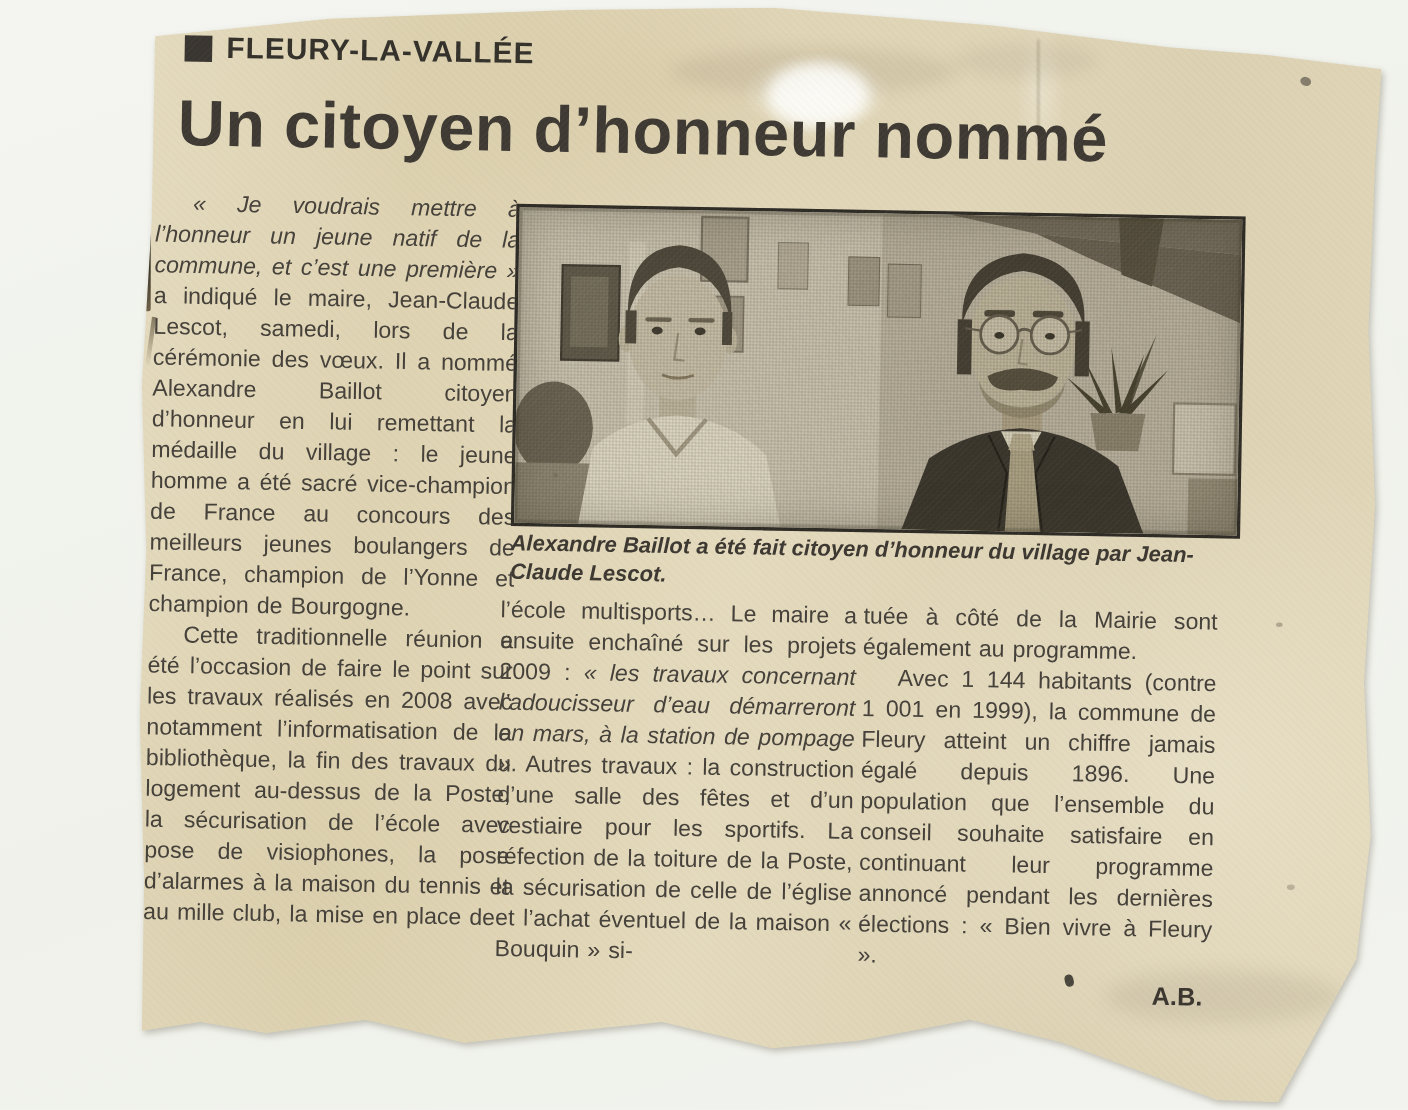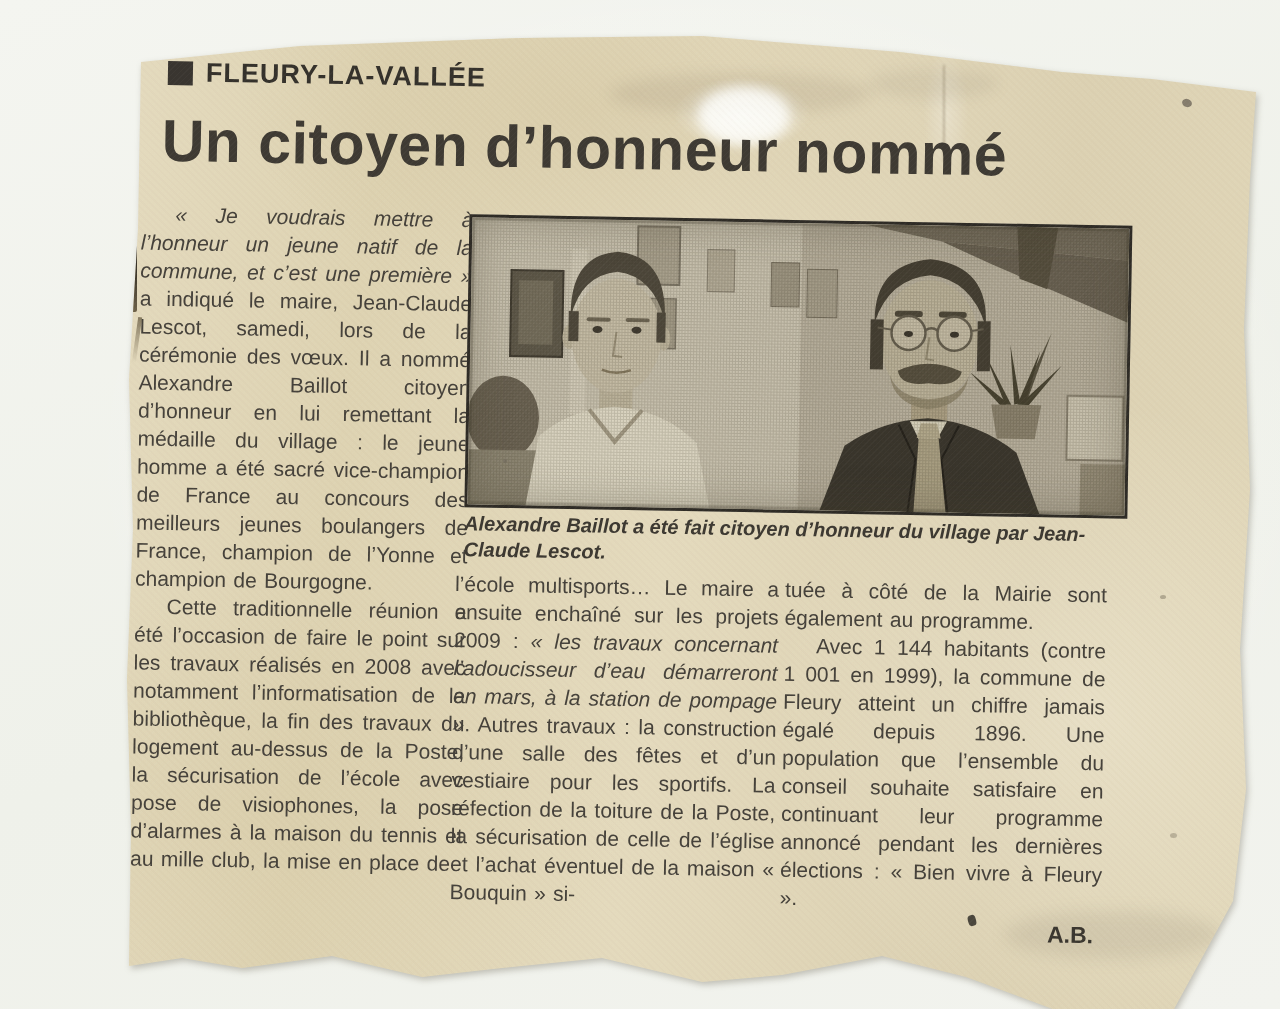"FLEURY-LA-VALLÉE" .clip-wrap { margin-top: 29px -> none }
